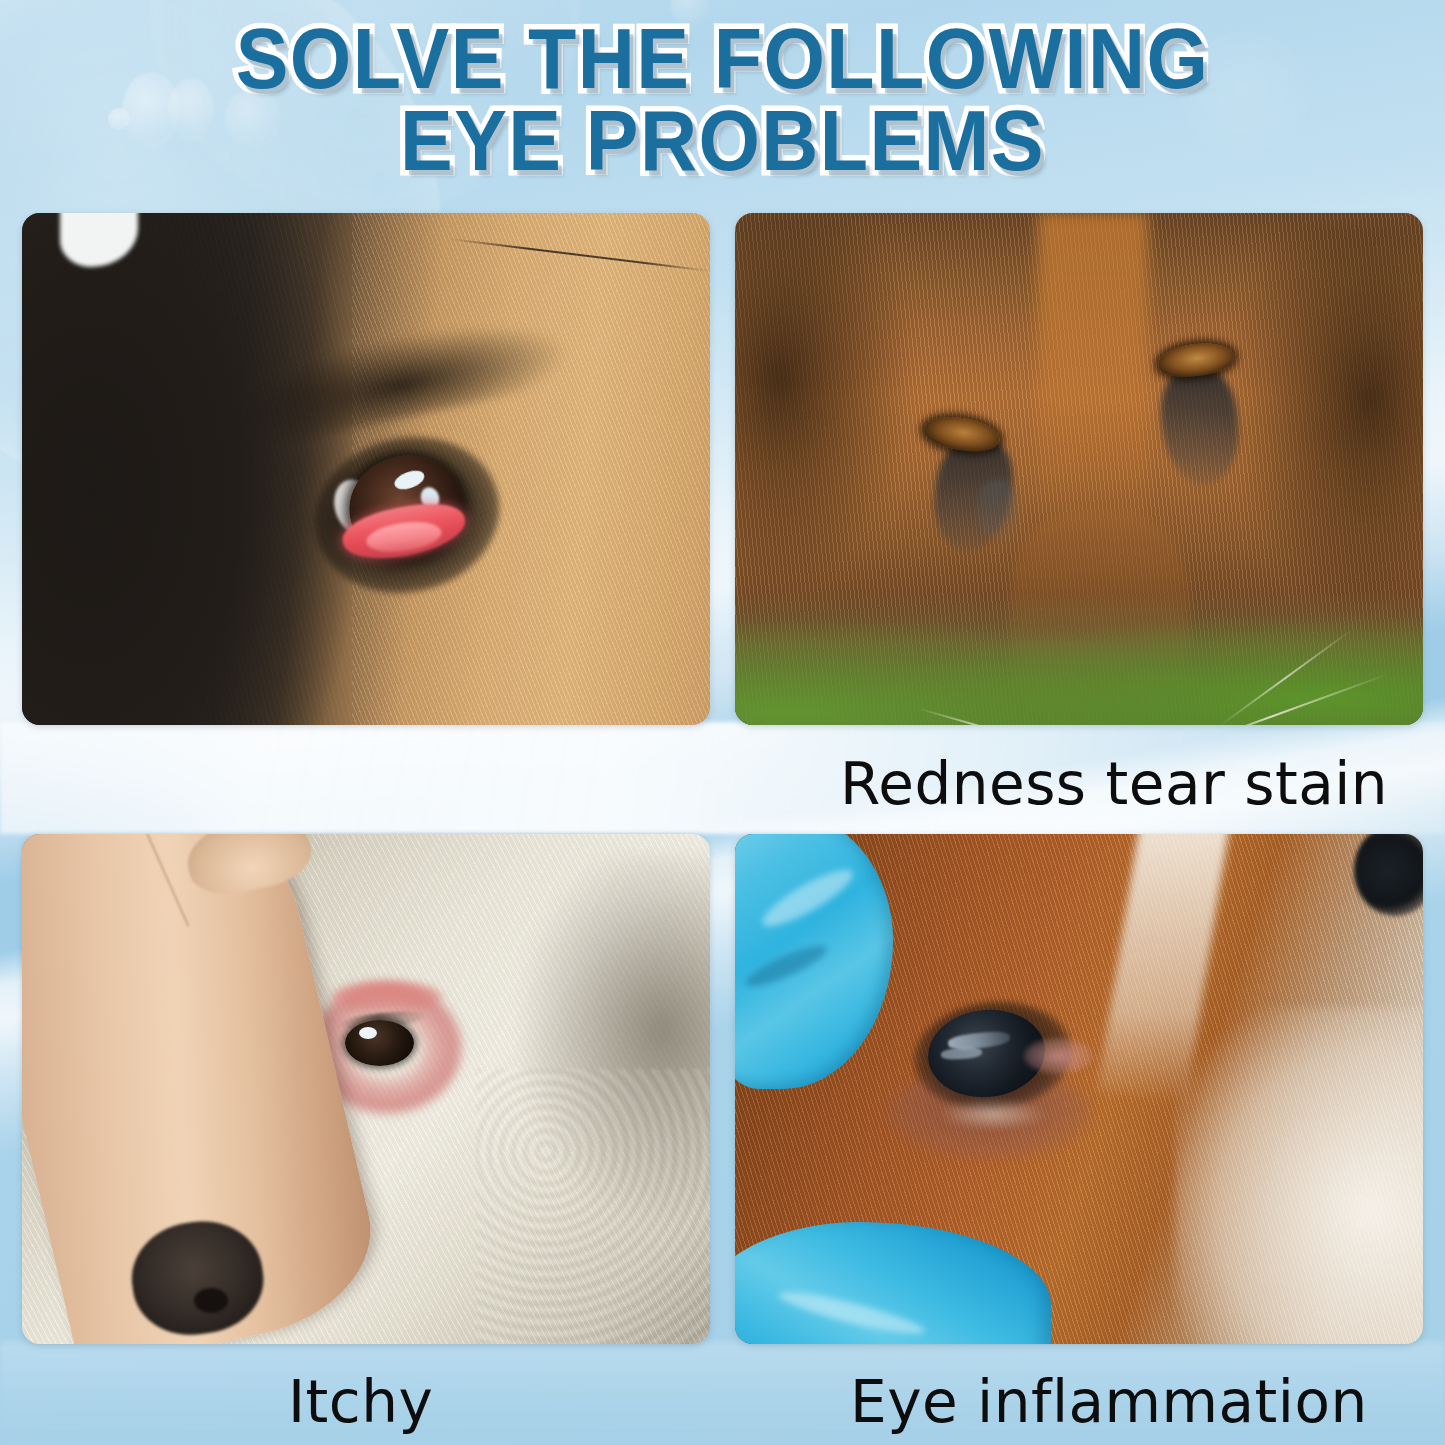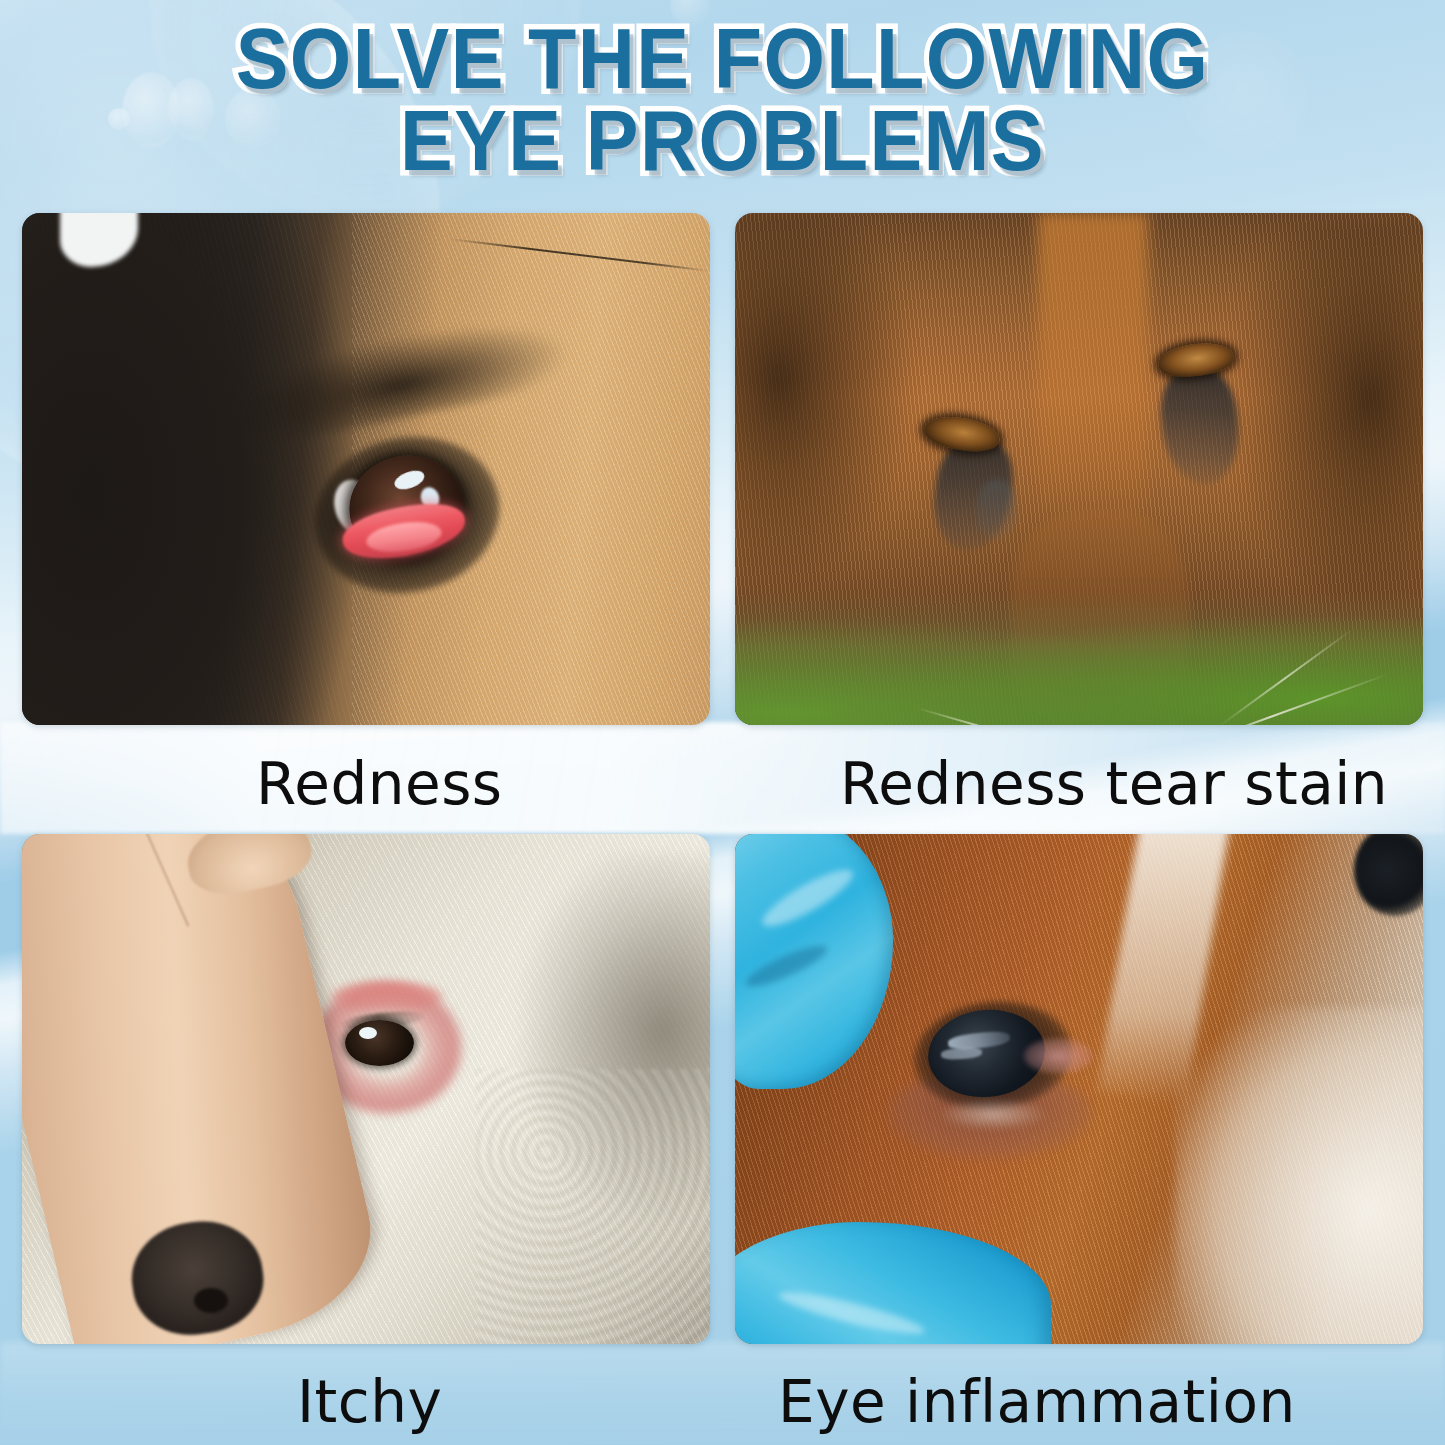"Redness" div.caption { html: <div>Redness</div> -> none }
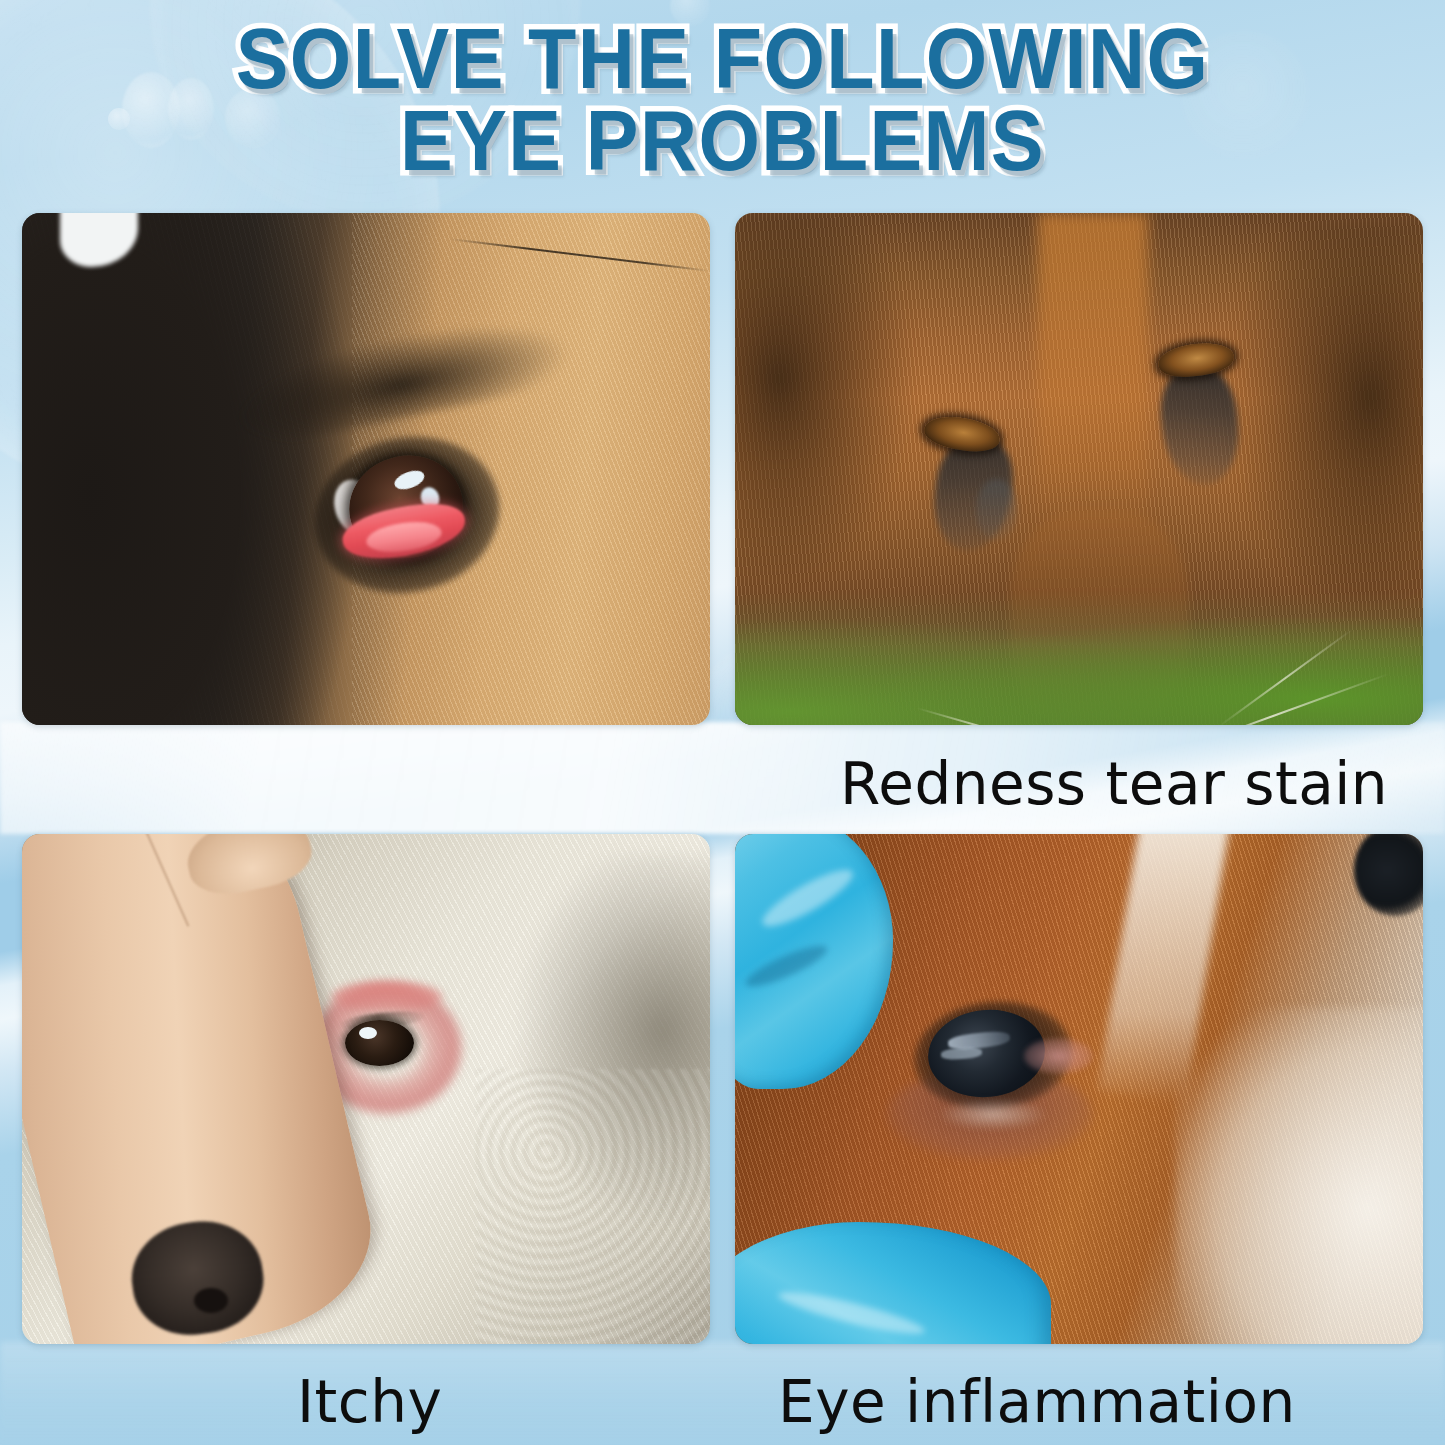"Itchy" .cap-3 { margin-left: 9px -> none }
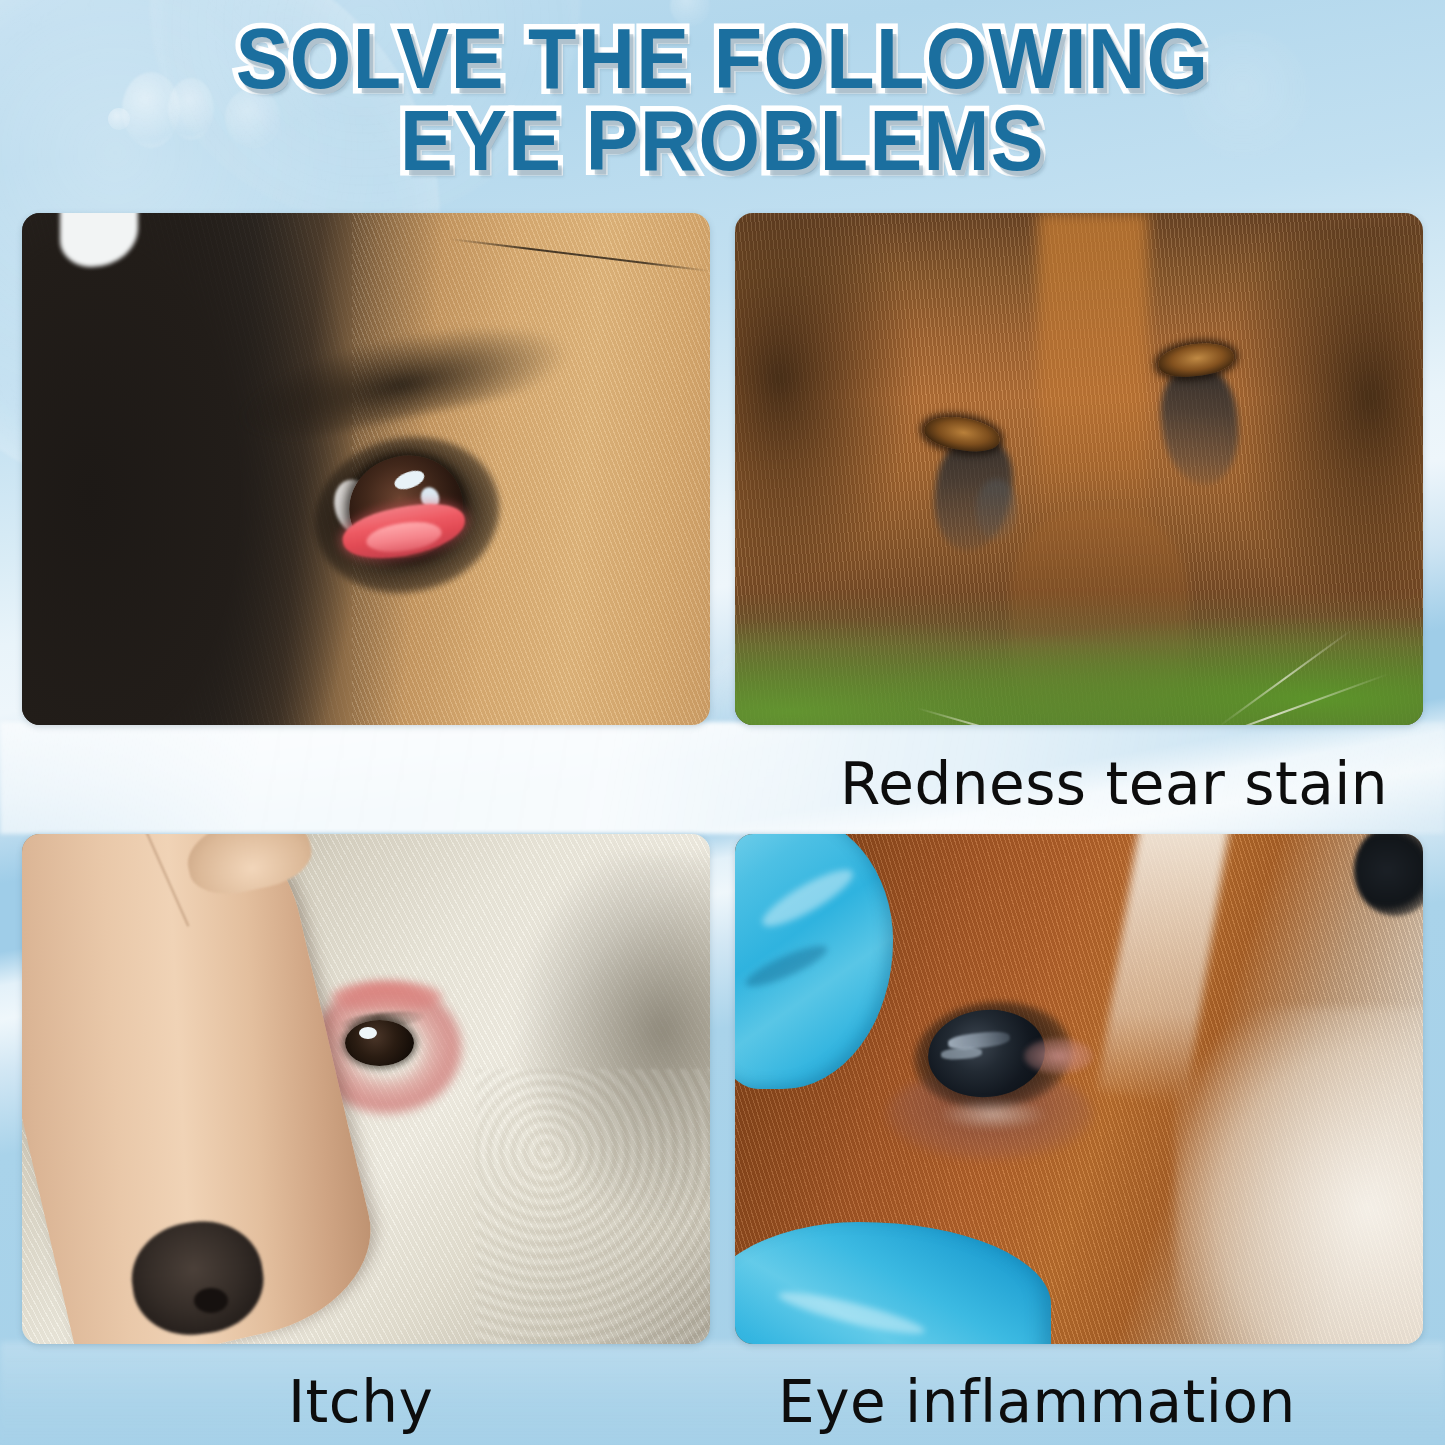"Eye inflammation" .cap-4 { left: 778px -> 850px }
